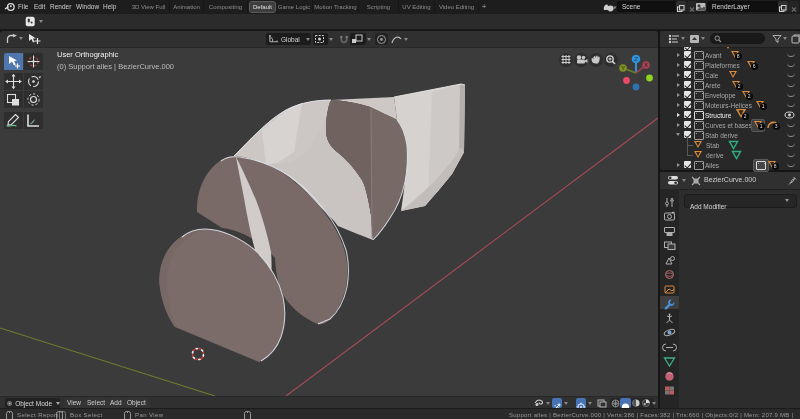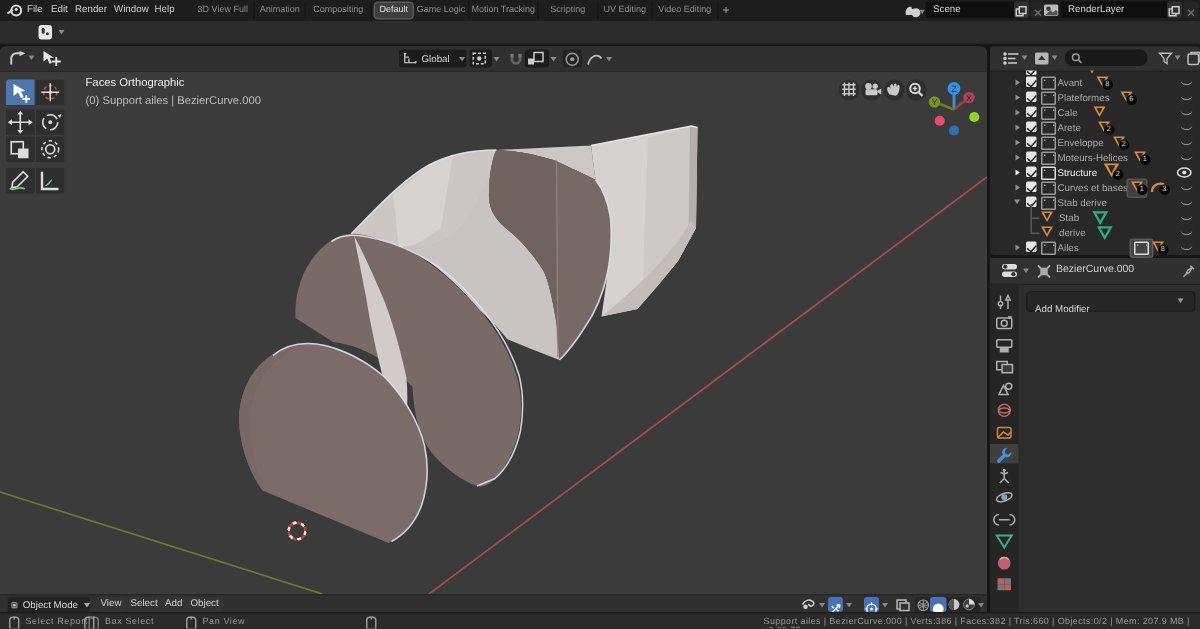"Faces Orthographic" div.abs { text: Faces -> User }
